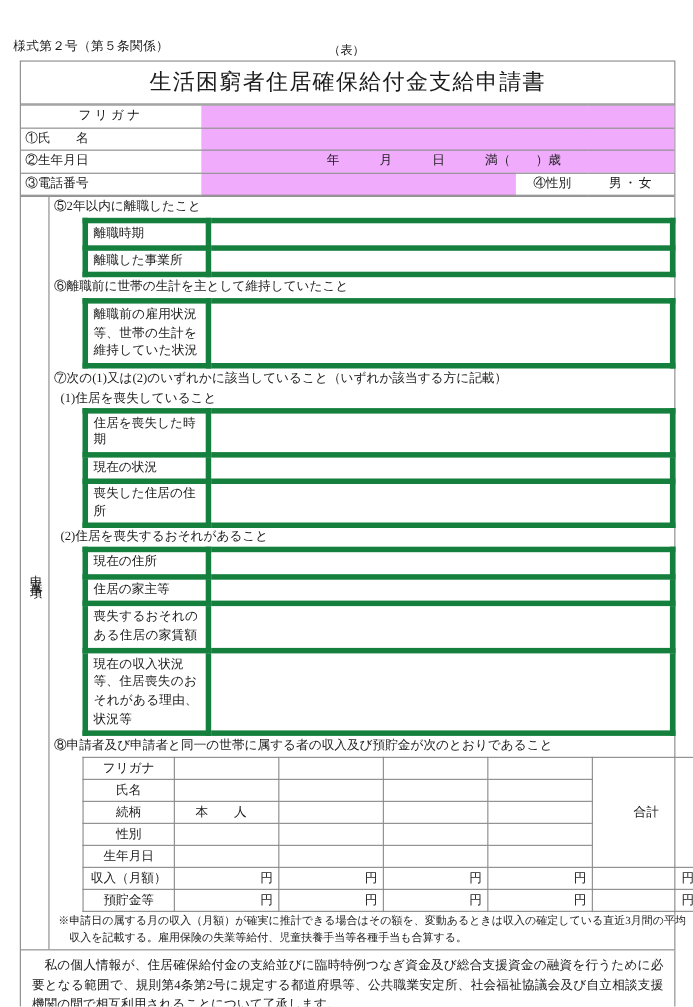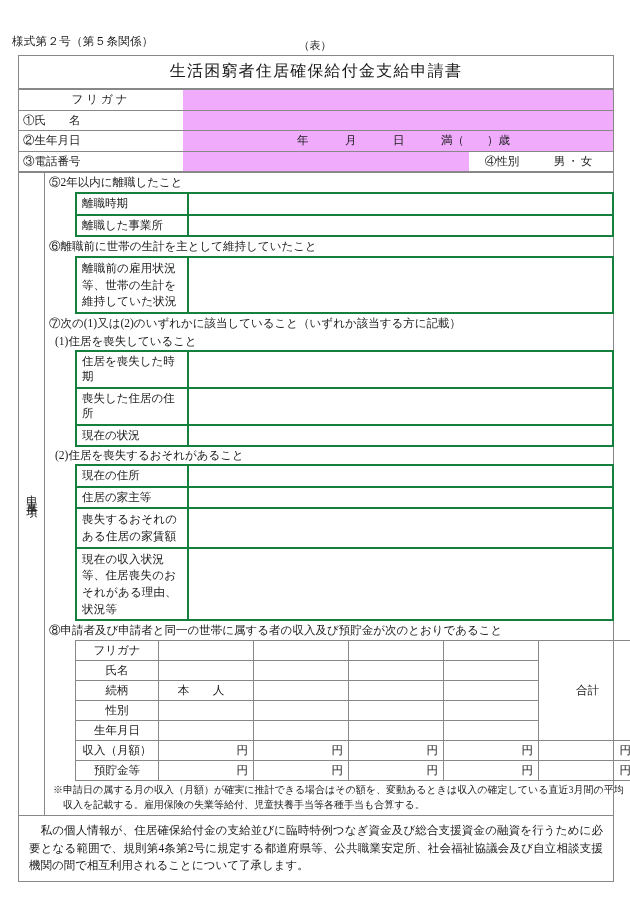"生活困窮者住居確保給付金支給申請書" .title-row { font-size: 16px -> 20px }
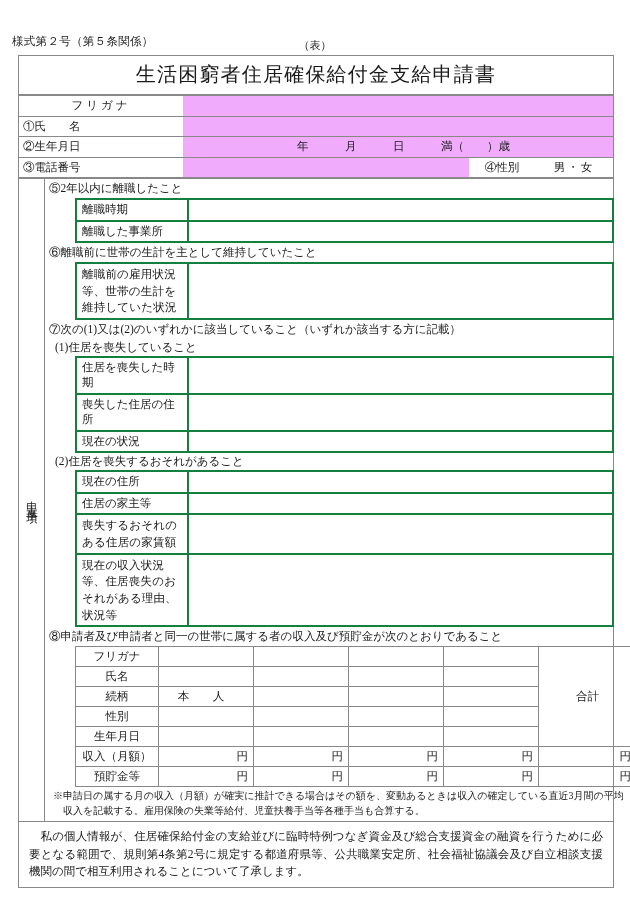"離職時期" .inner-tbl td { border: 2px solid #15803d -> 5px solid #15803d }
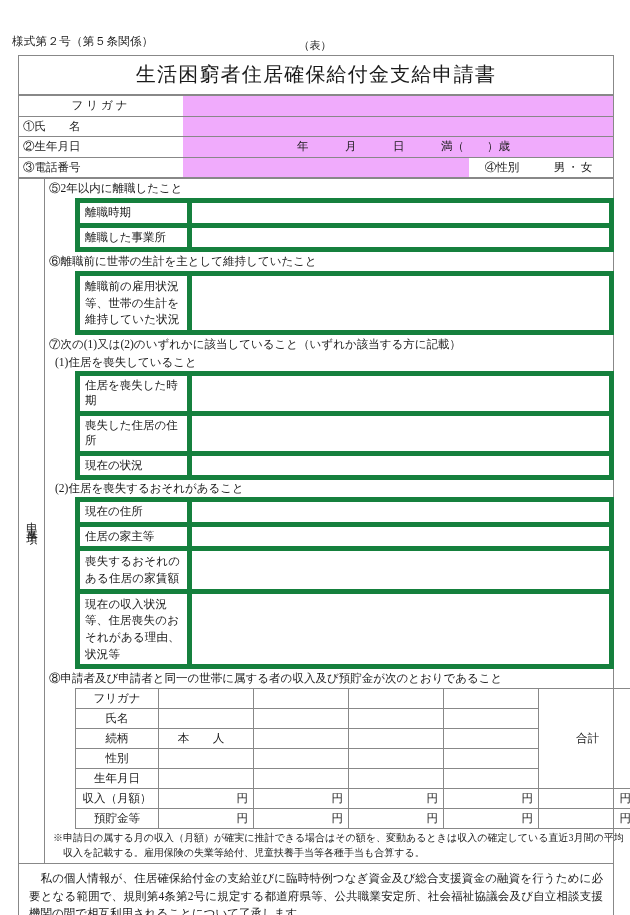"喪失した住居の住所" tr { order: before "現在の状況" -> after "現在の状況" }
